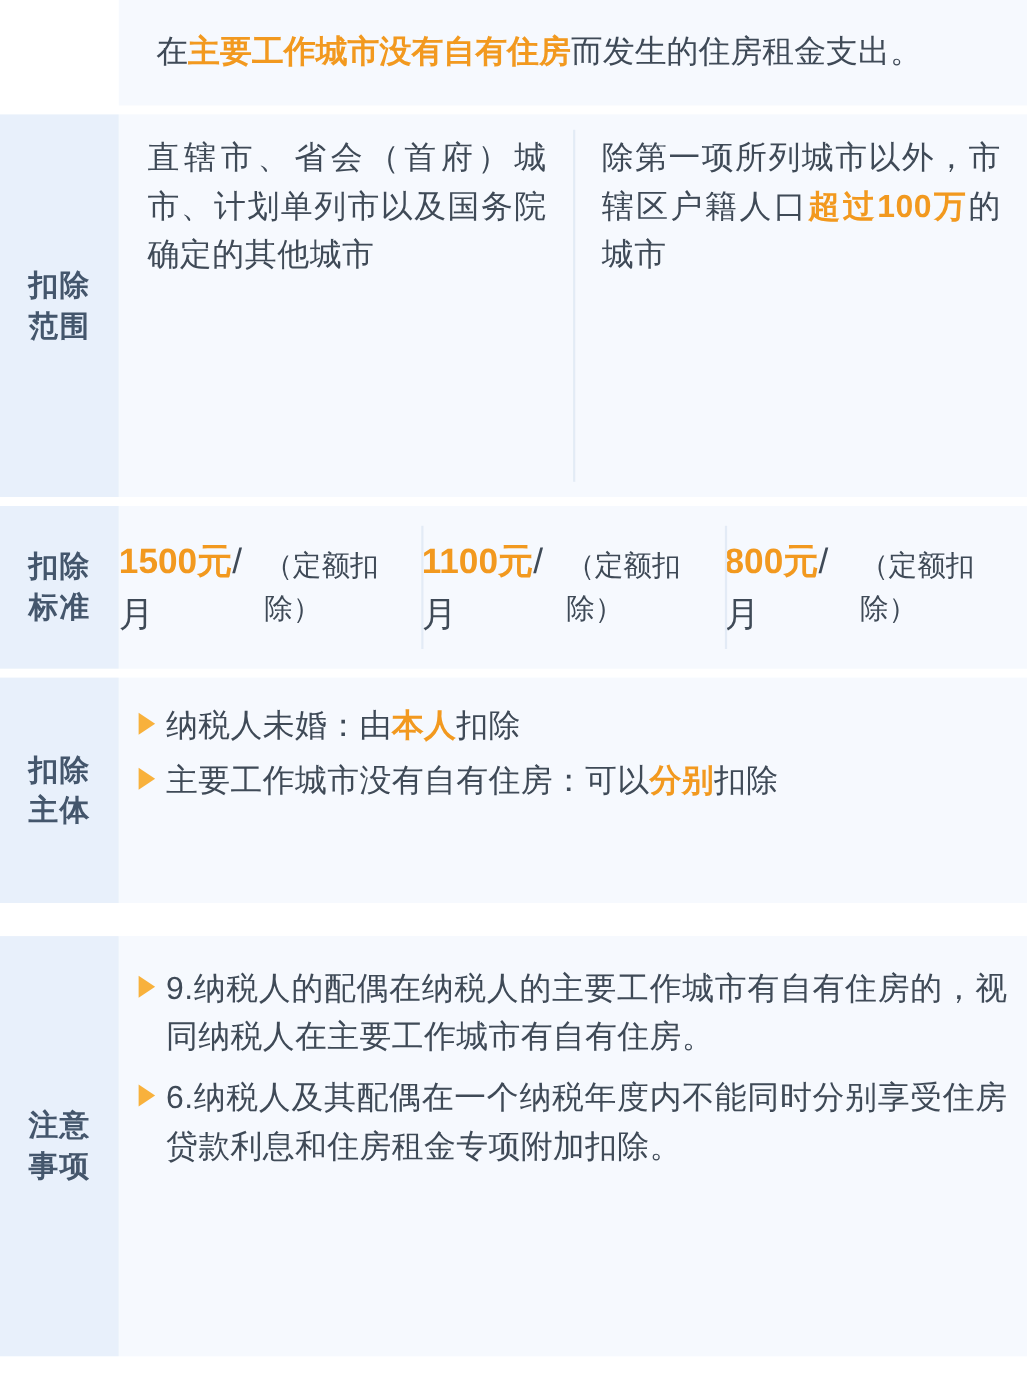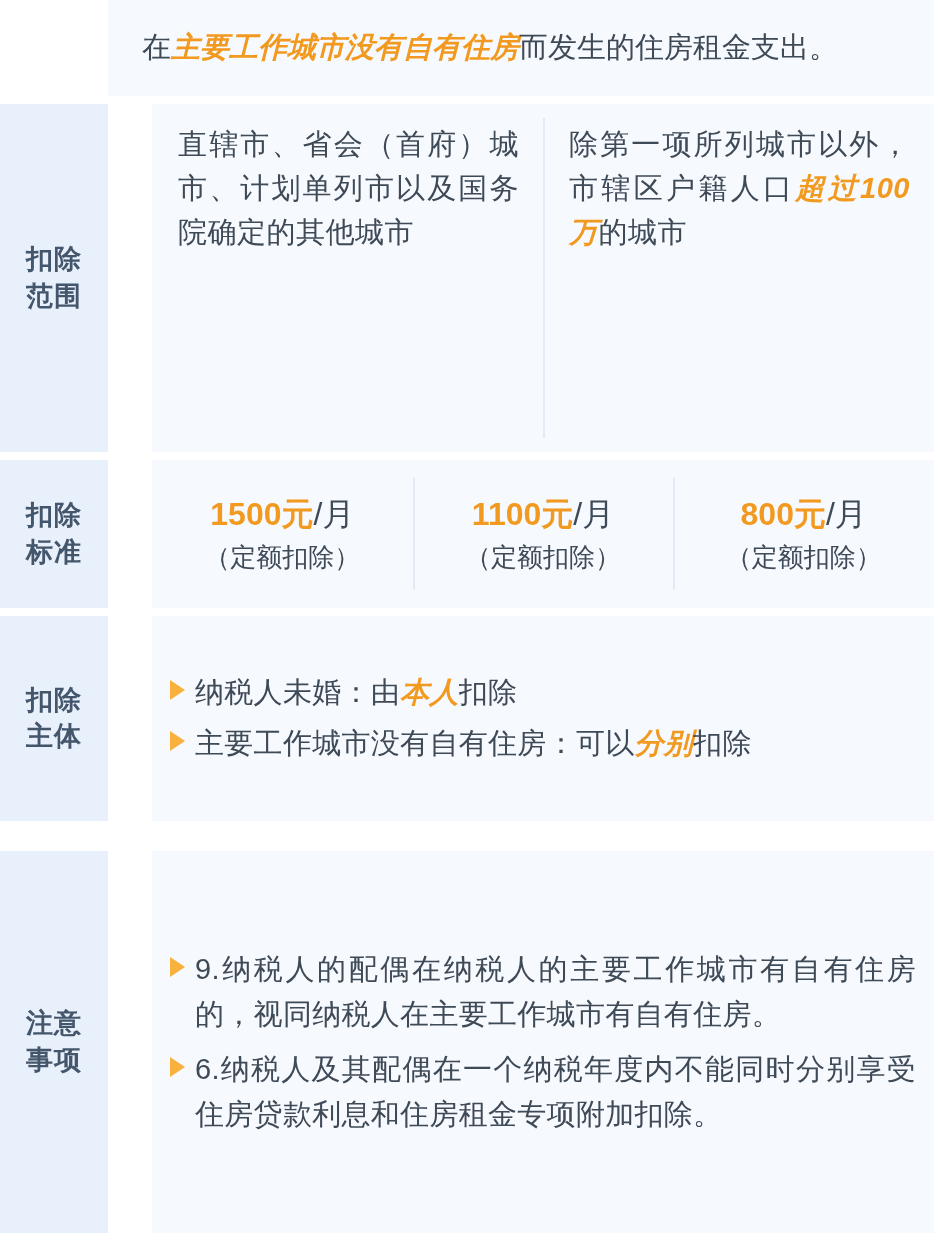"主要工作城市没有自有住房" .hl { font-style: italic -> none }
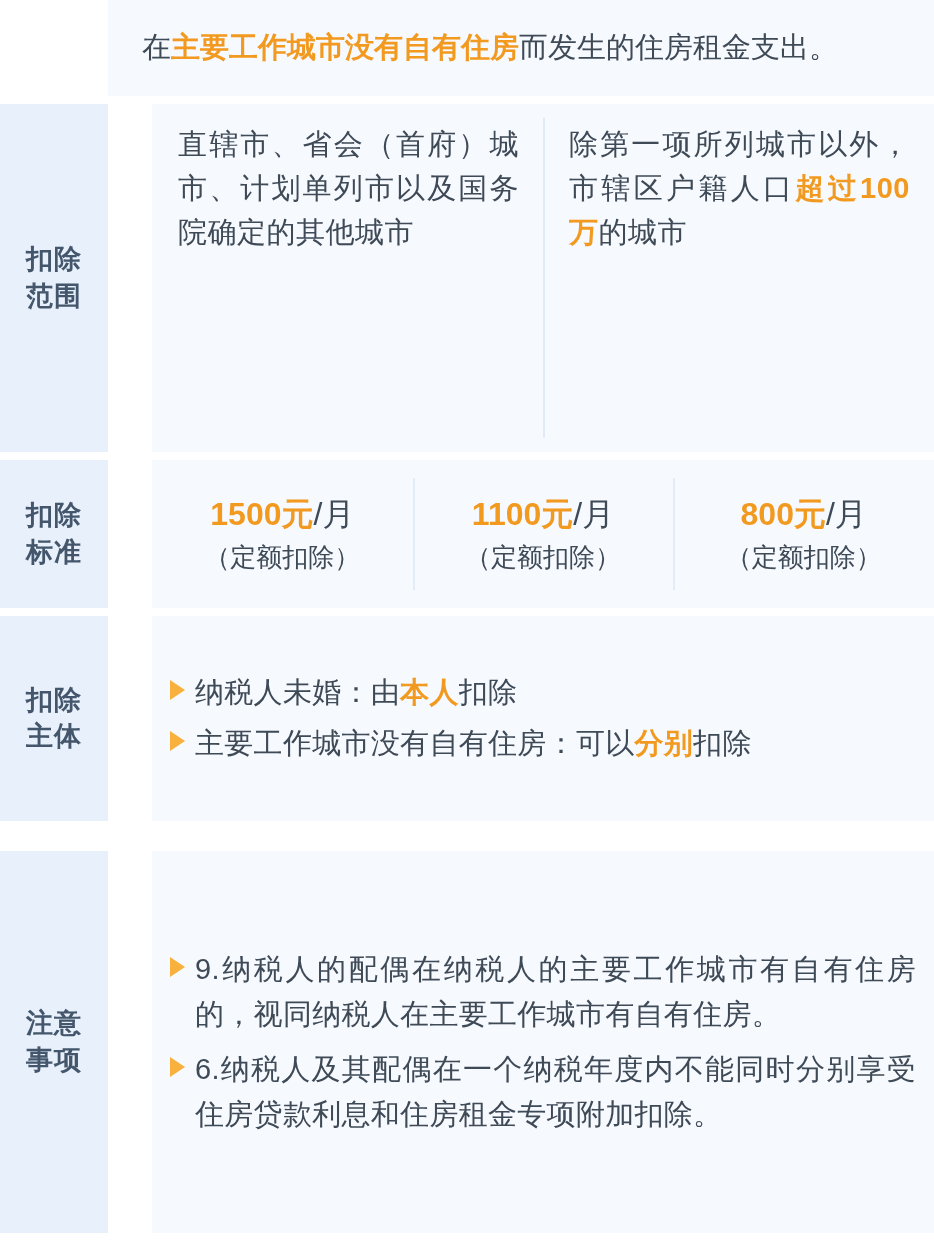"直辖市、省会（首府）城市、计划单列市以及国务院确定的其他城市" .rowbody { margin-left: 44px -> none }
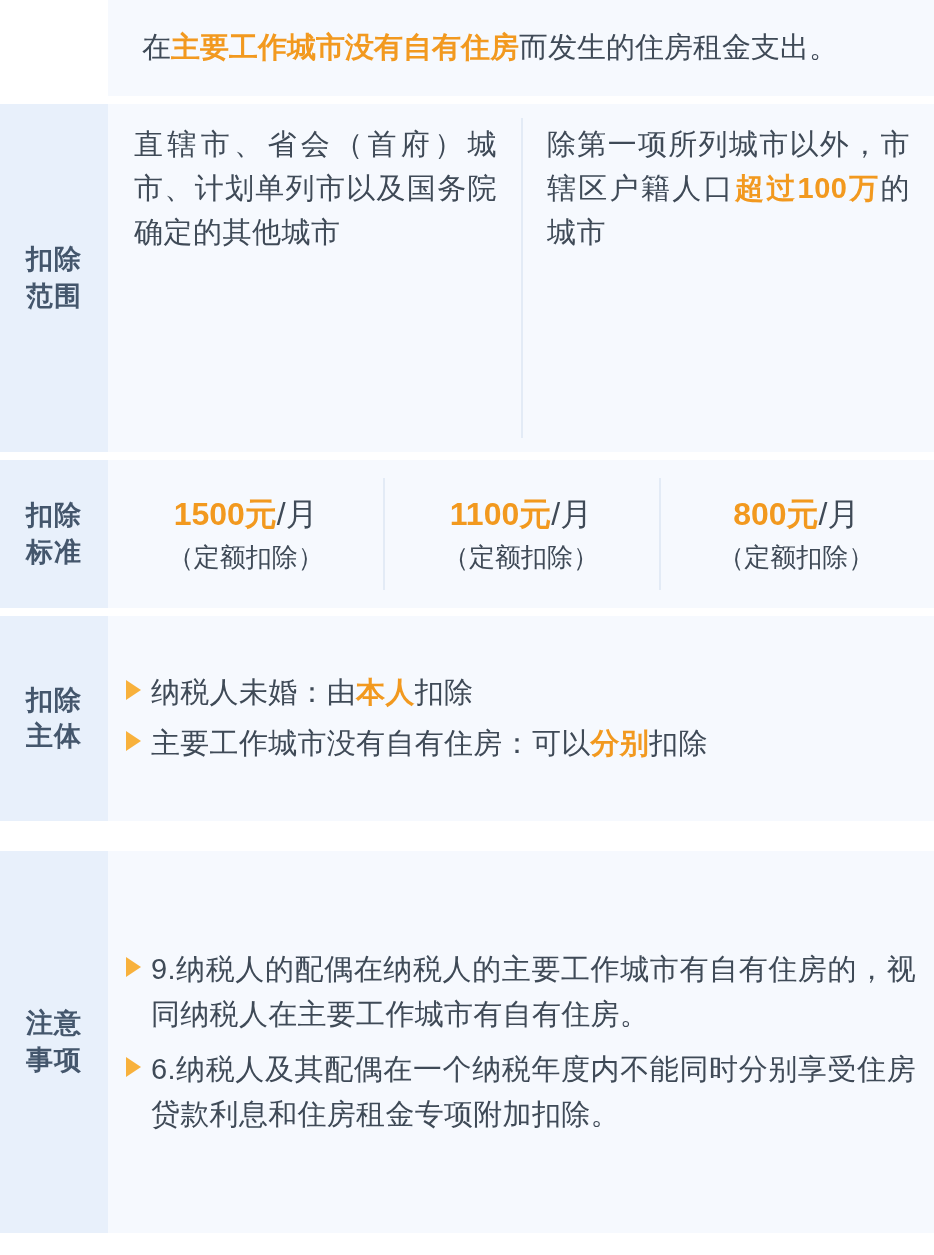"1500元/月" .std-col { flex-direction: column -> row }
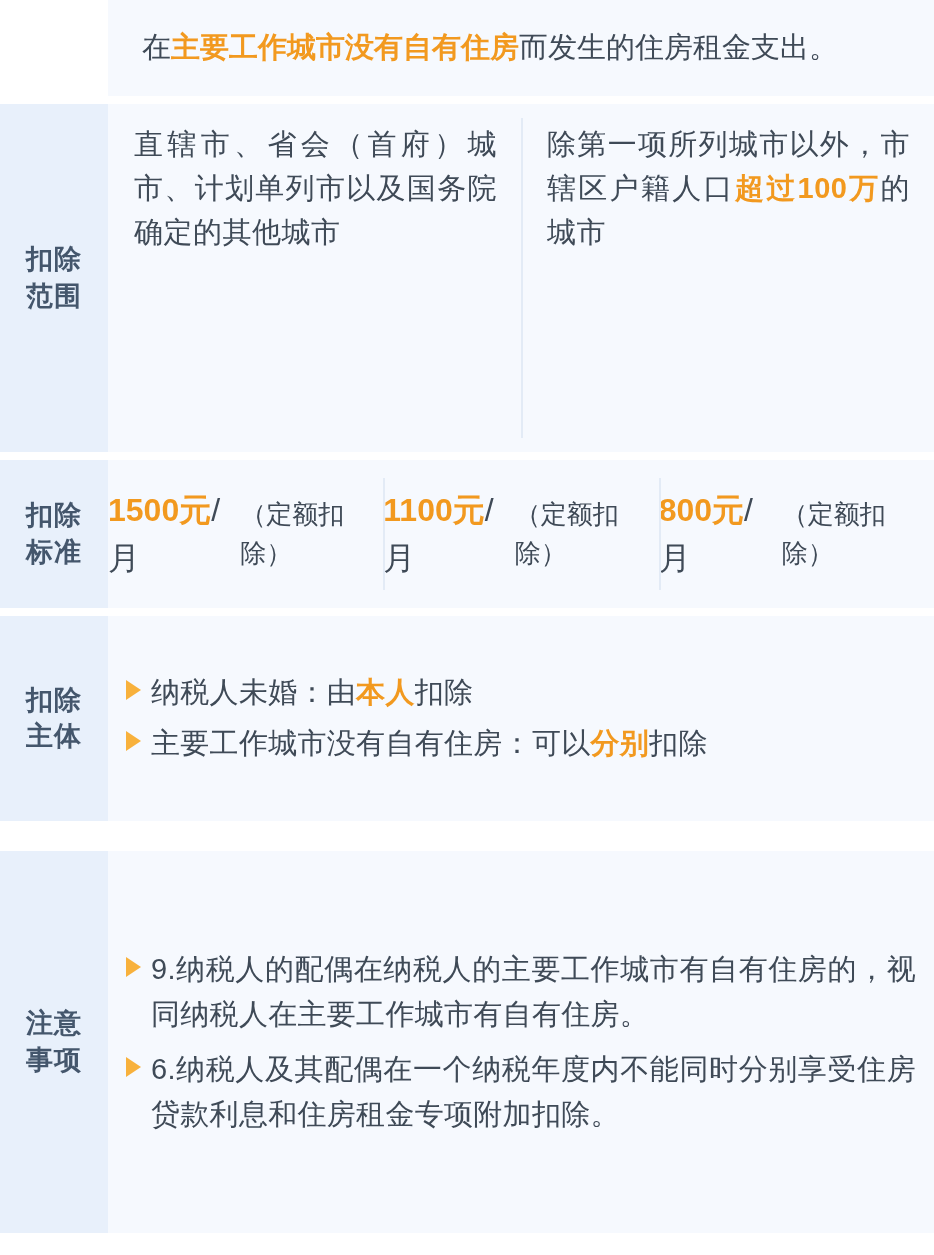"纳税人未婚：由本人扣除" .subject-row .rowbody, .notes-row .rowbody { align-items: center -> none }
